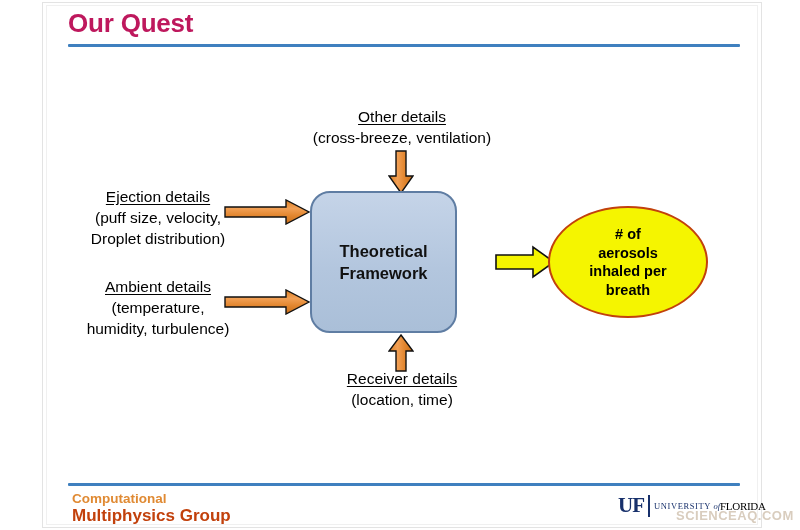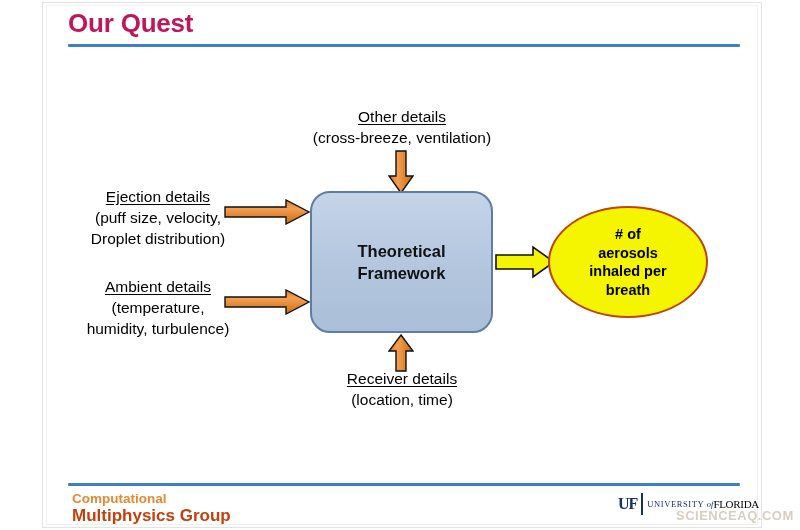"Theoretical" .framework-box { width: 183px -> 147px }
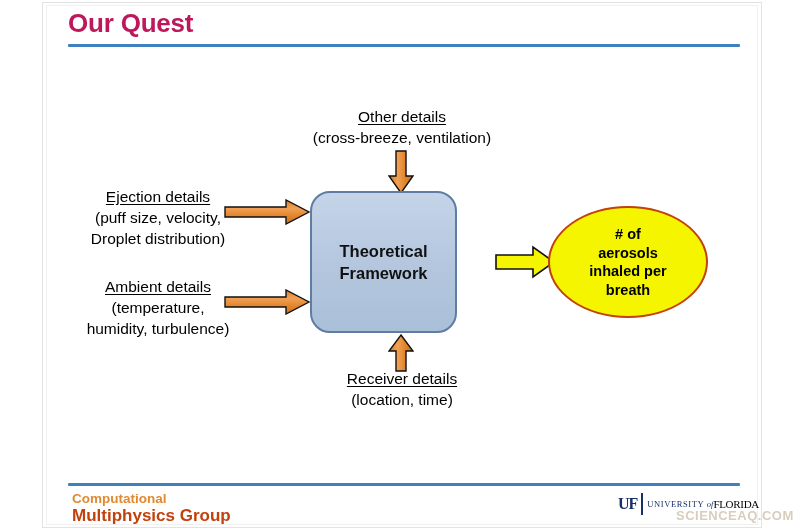"UF" .uf-mark { font-size: 16px -> 21px }
